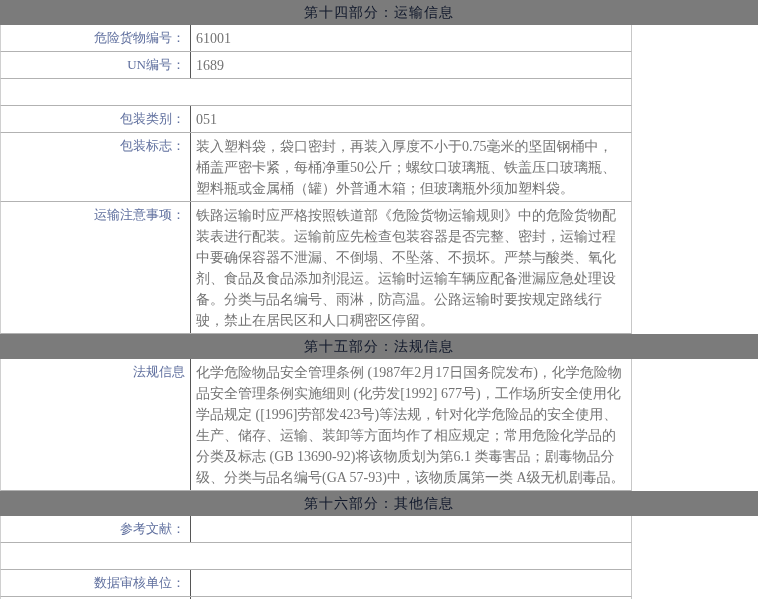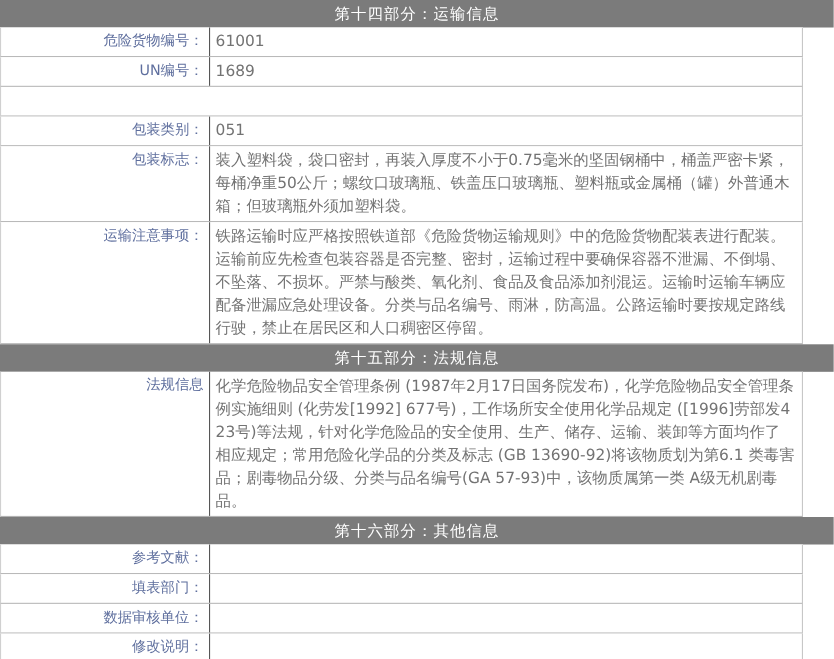"第十四部分：运输信息" .section-bar { color: #ffffff -> #0f172a }
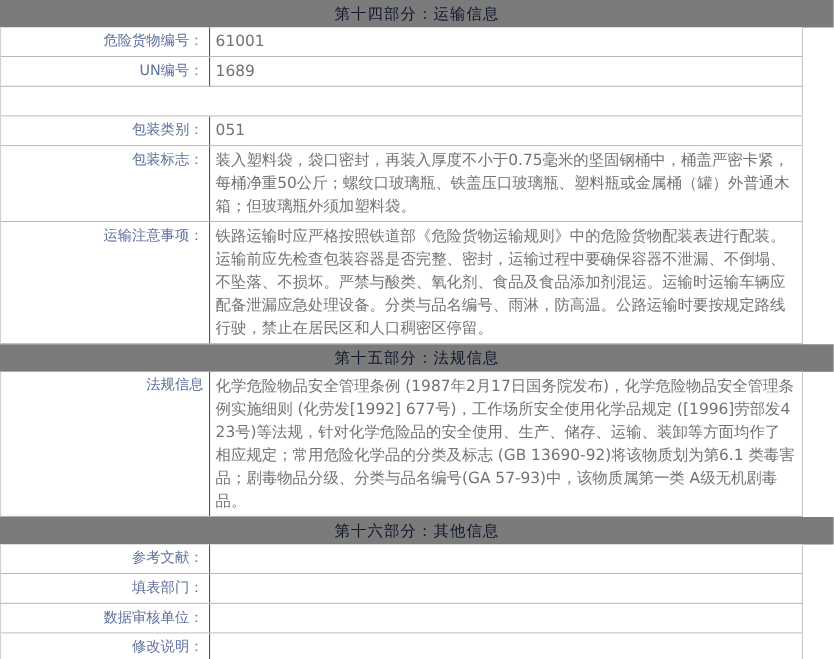"危险货物编号：" .row { font-family: none -> Liberation Serif, serif; width: 730px -> 632px }
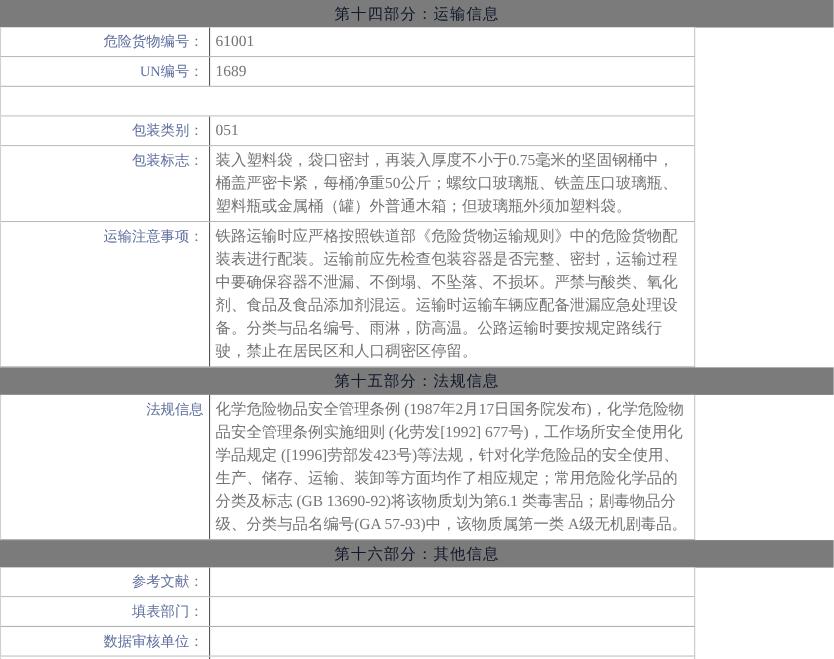"填表部门：" div.label-cell { html: <div>填表部门：</div> -> none }
